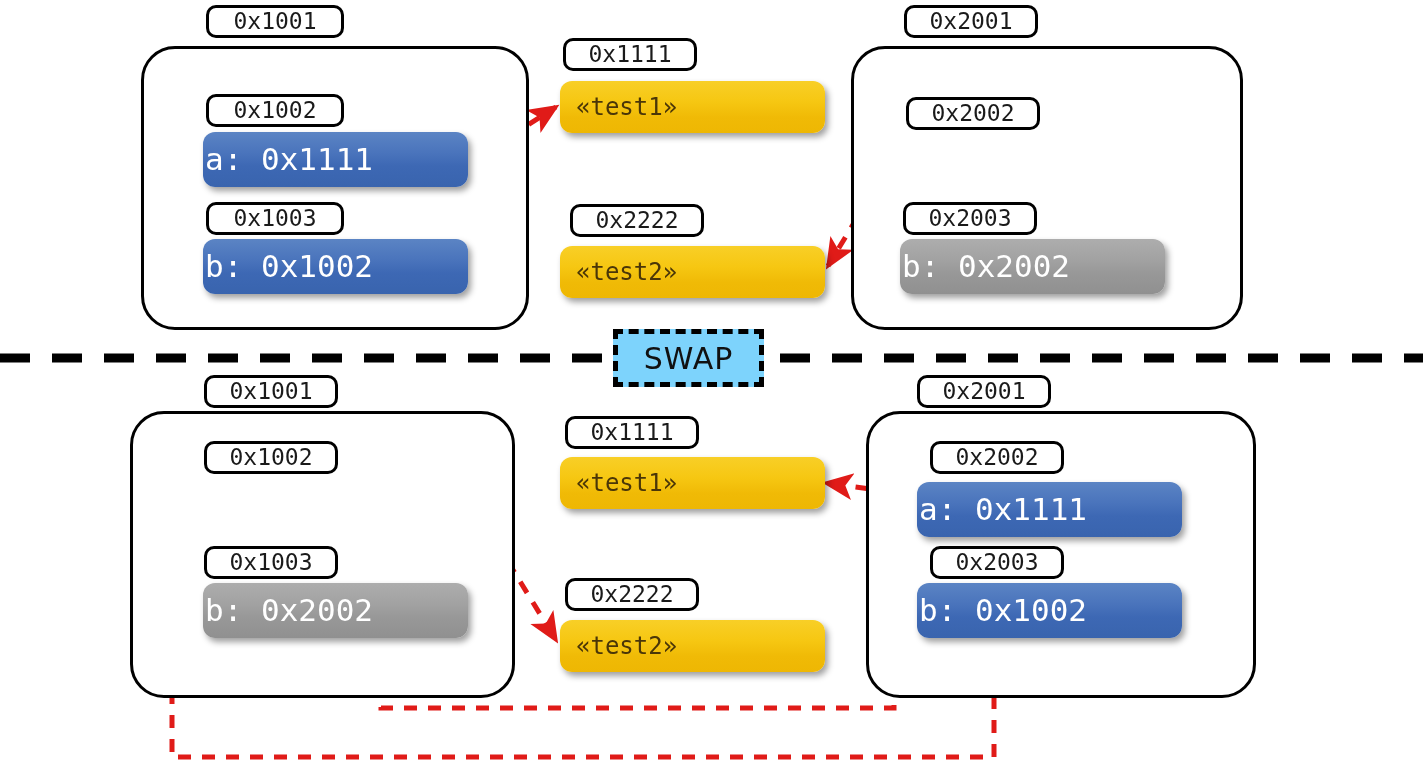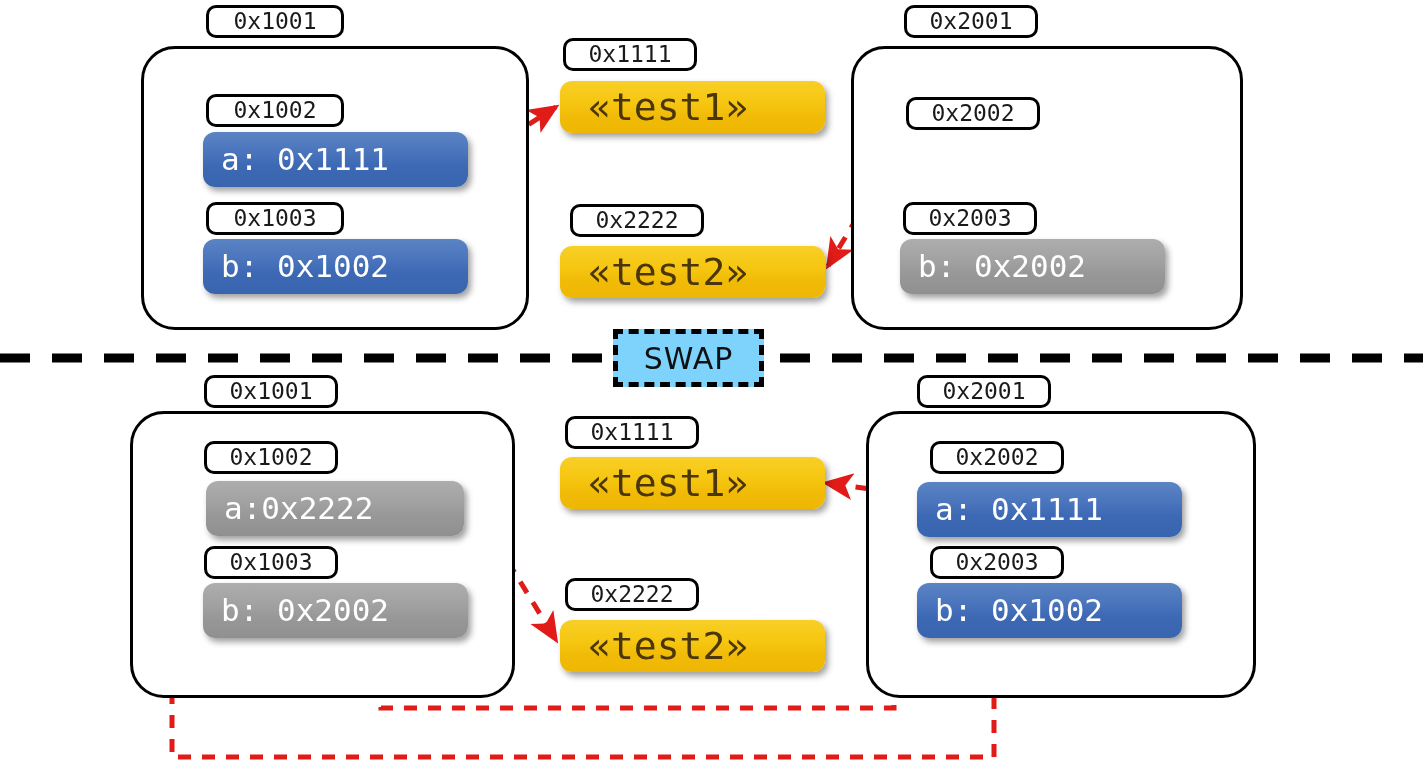"«test1»" .slab.yellow { font-size: 38px -> 24px; padding-left: 28px -> 16px }
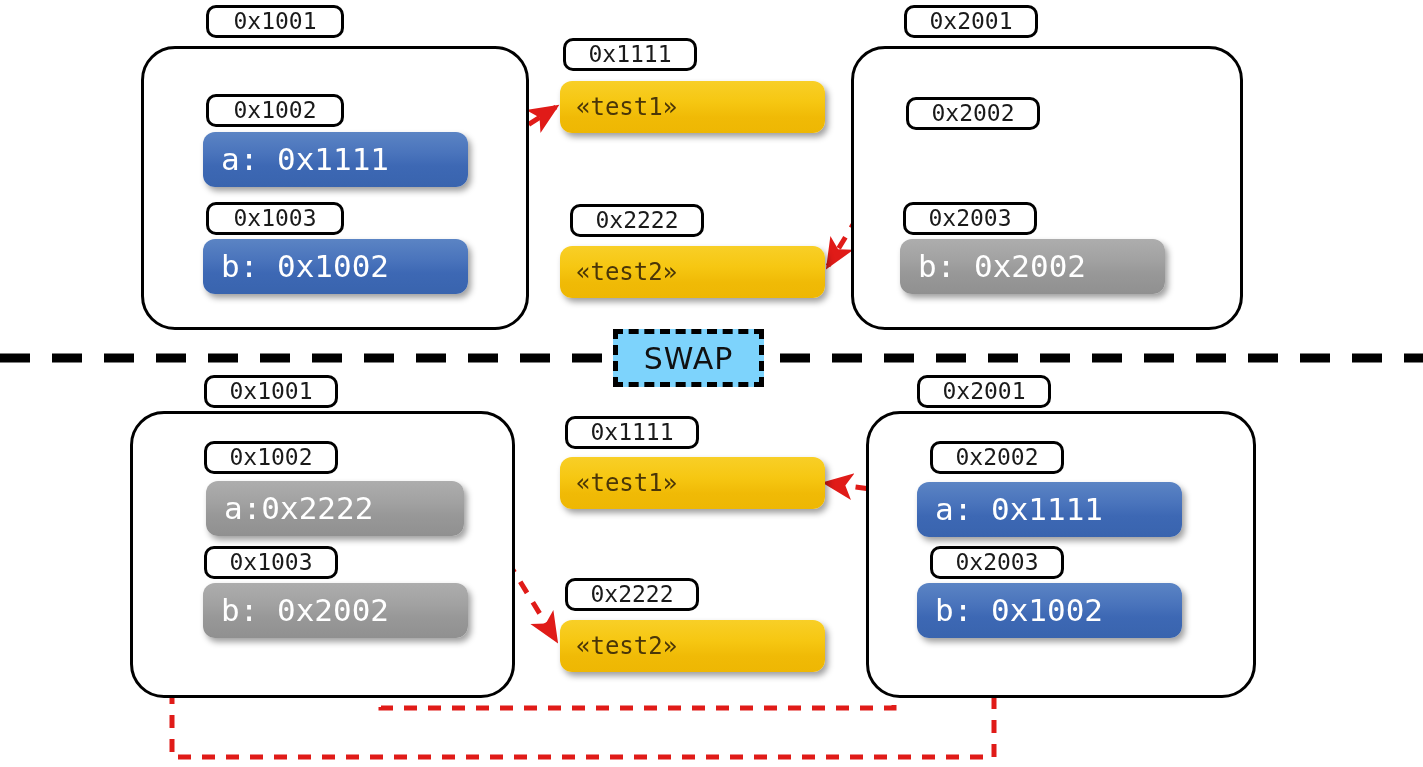"a: 0x1111" .slab { padding-left: 18px -> 2px }
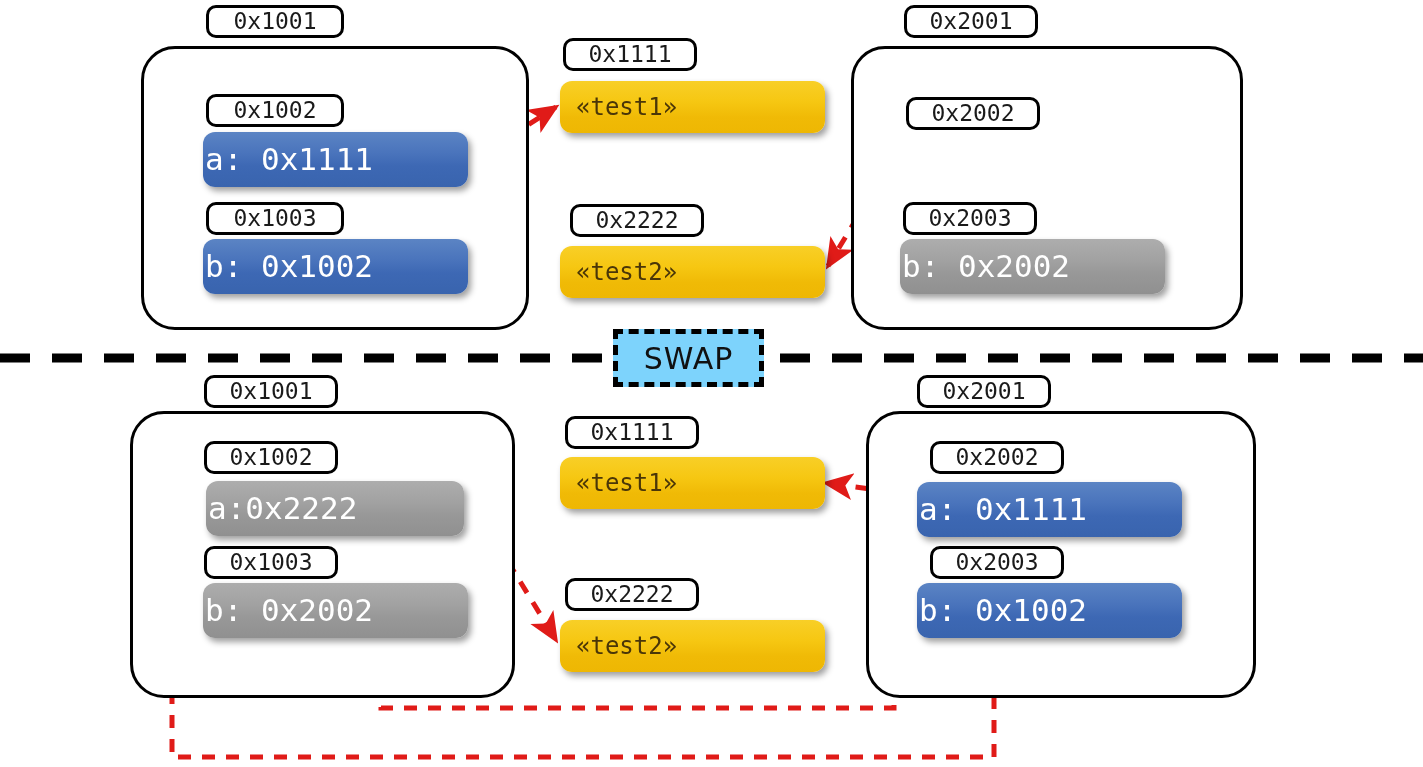"a:0x2222" div.slab { html: <div>a:0x2222</div> -> none }
